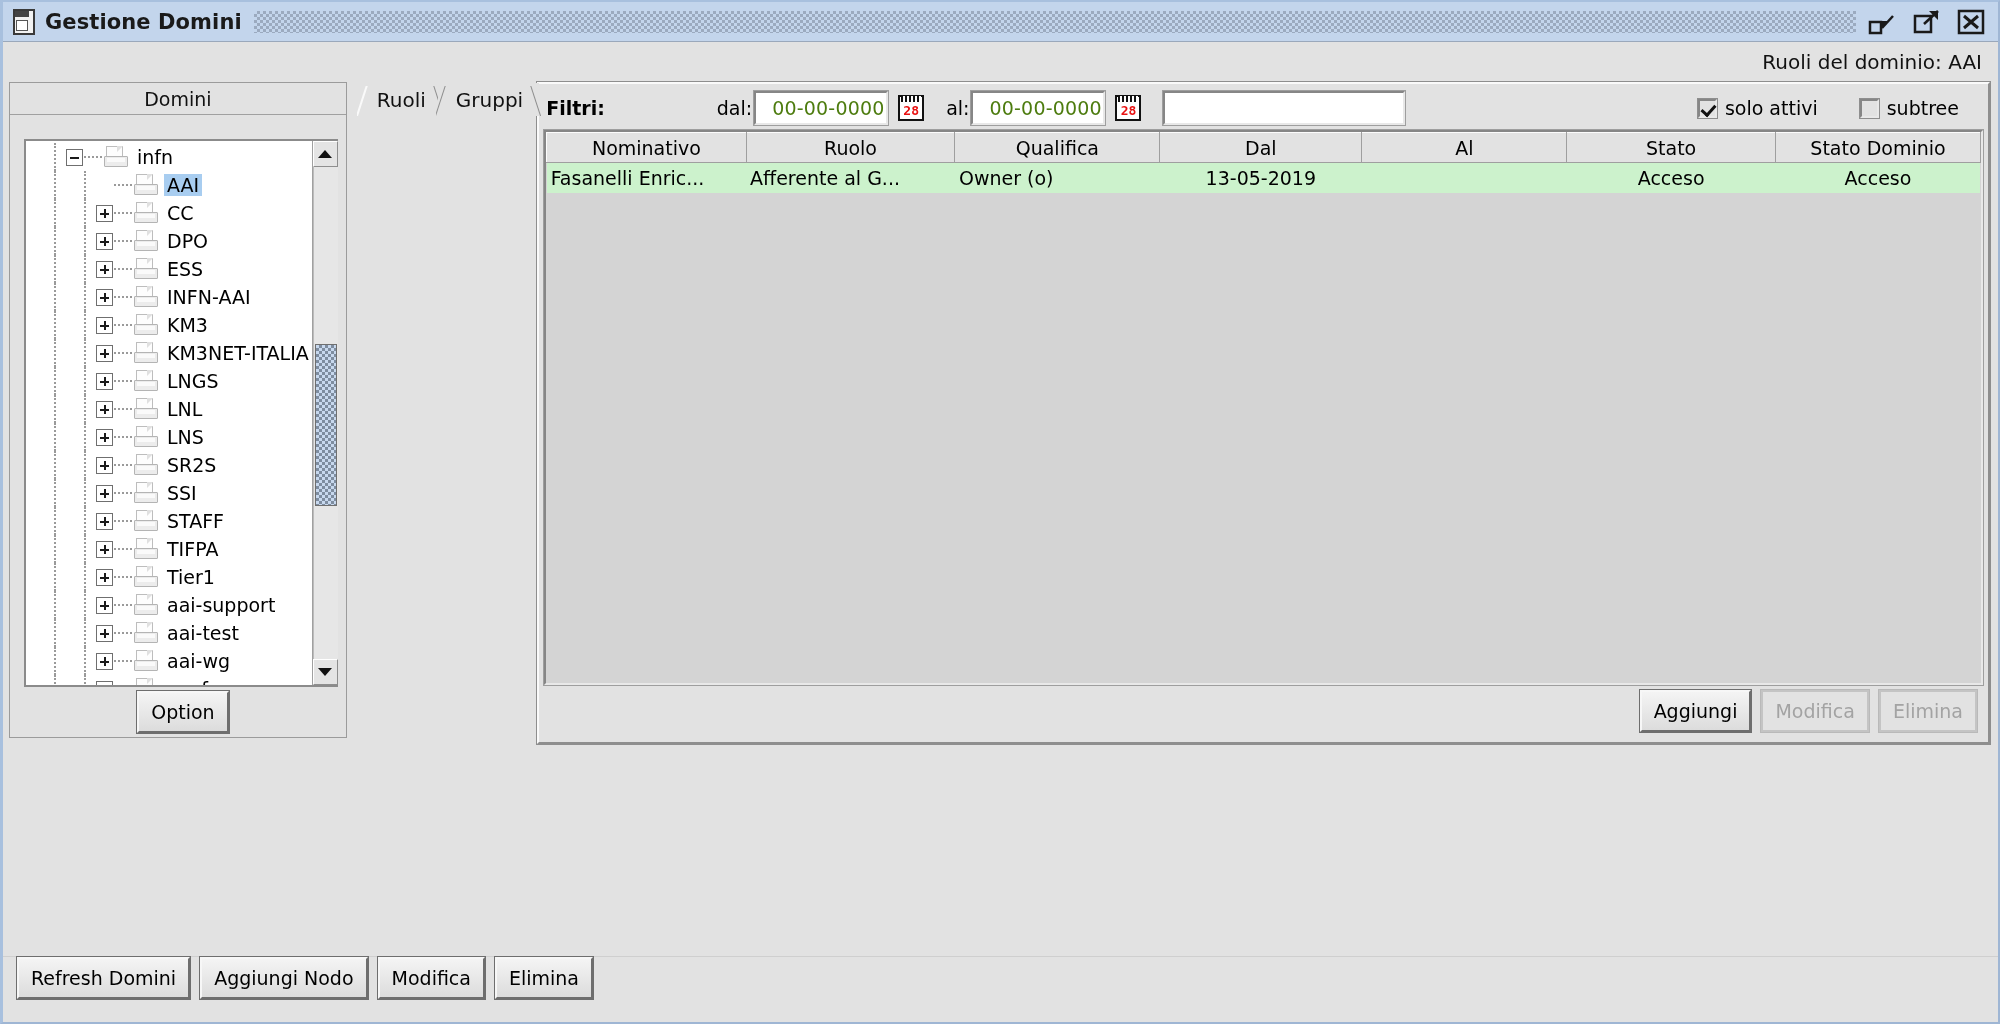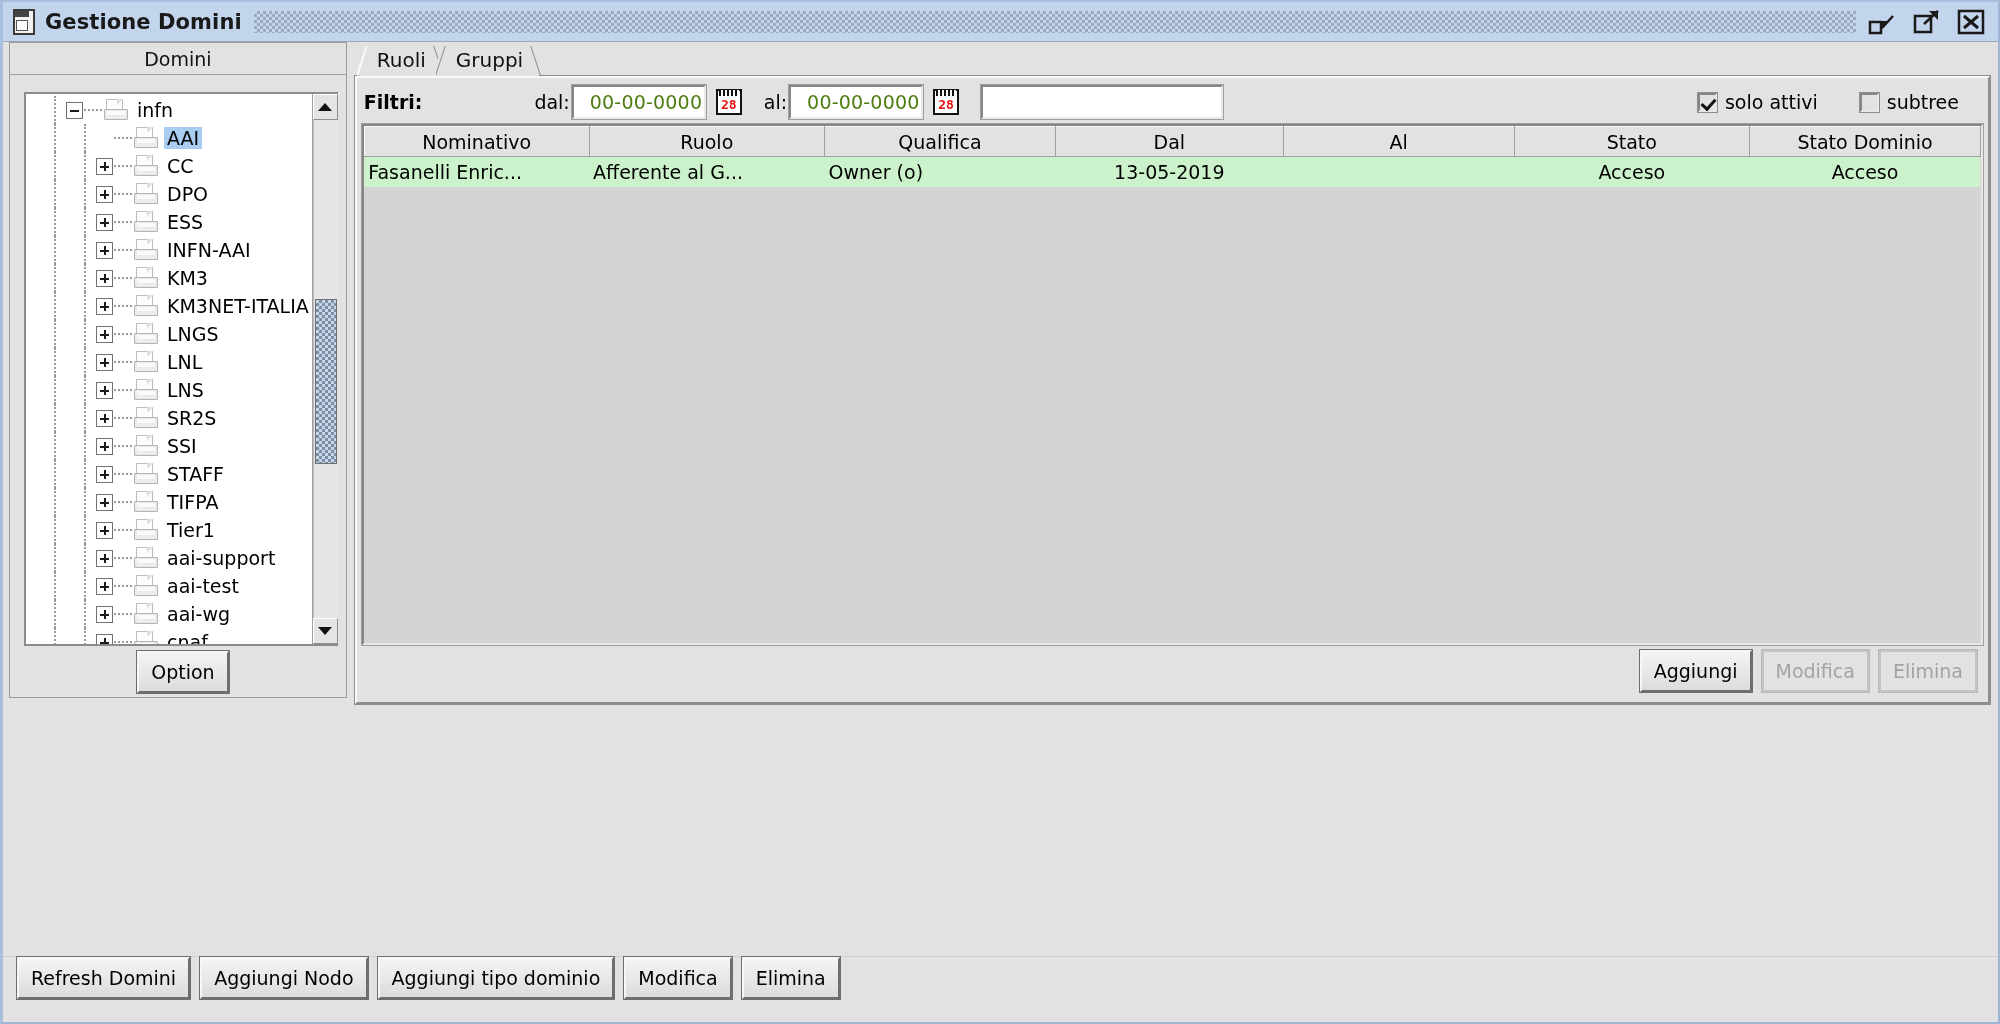"Ruoli del dominio: AAI" div.headerstrip { html: none -> <div> <span>Ruoli del dominio: AAI</span> </div> }
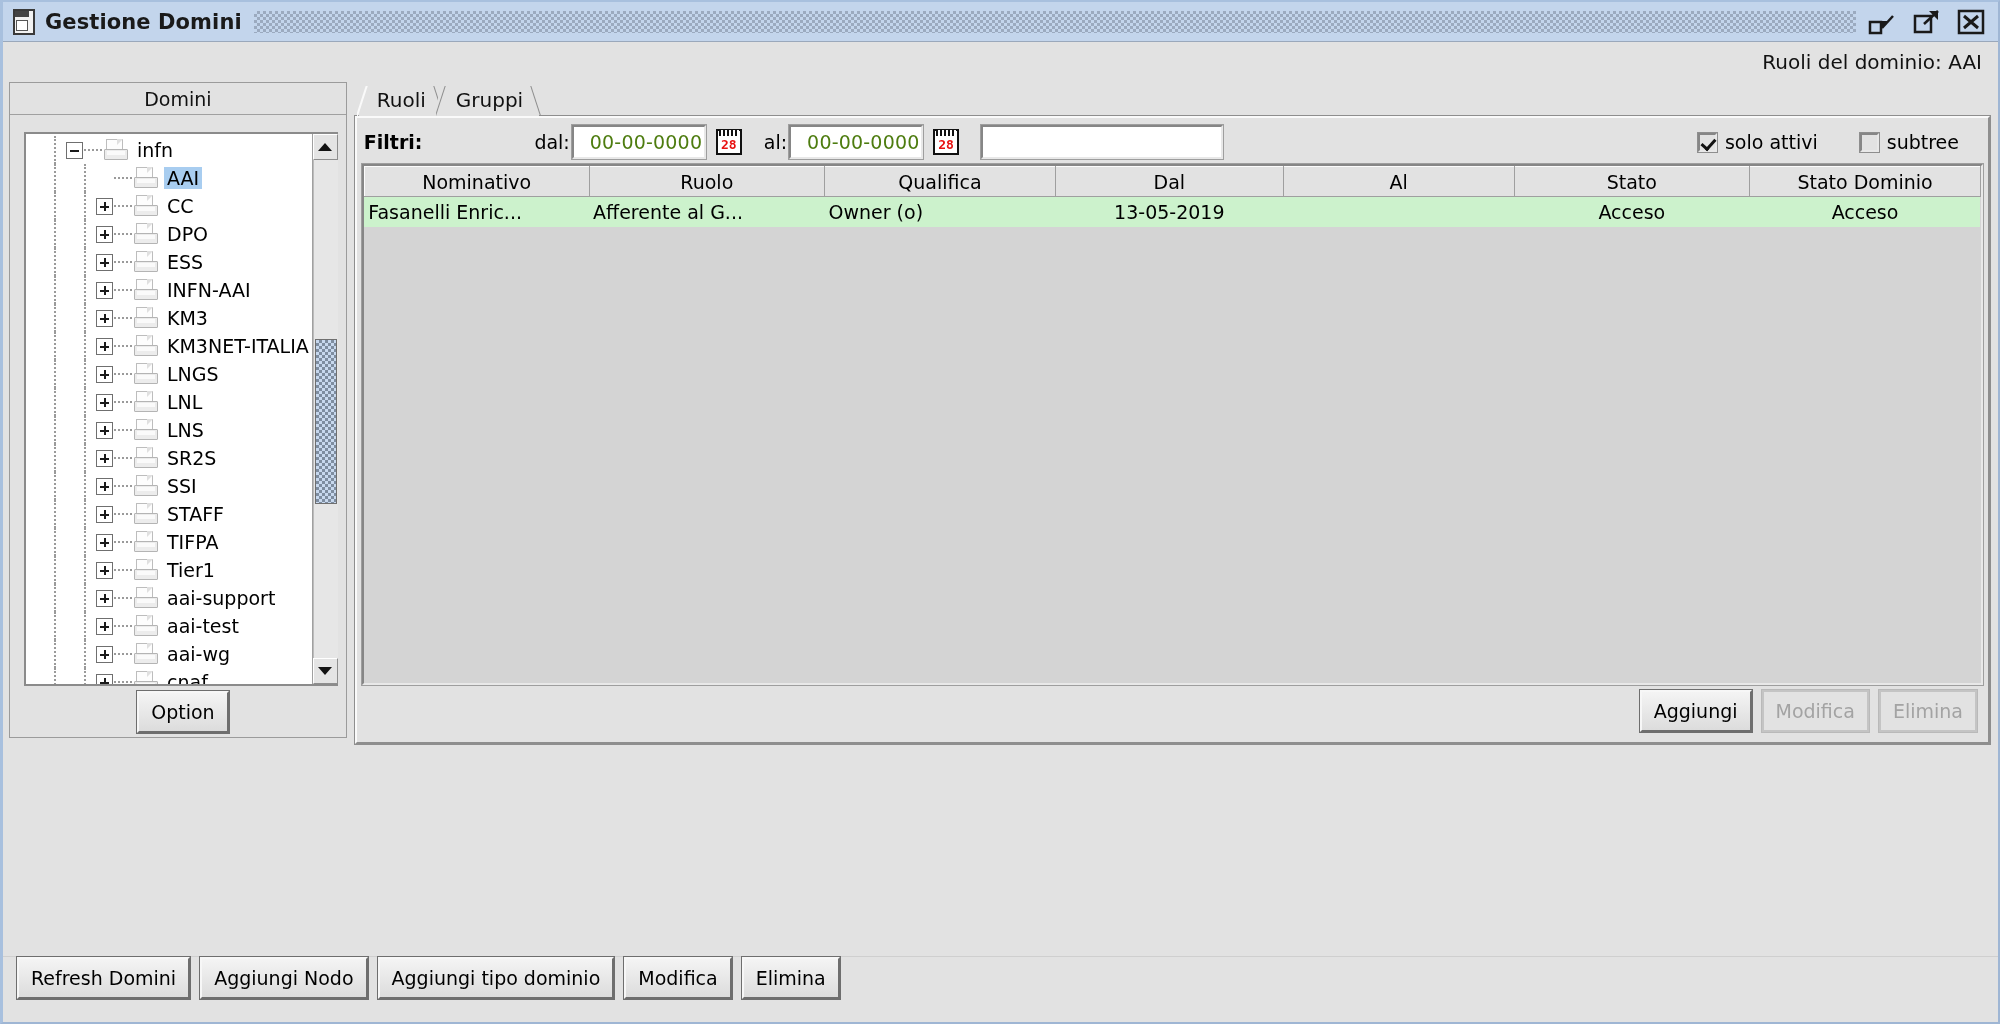"Ruoli" .rightpanel { flex-direction: column -> row }
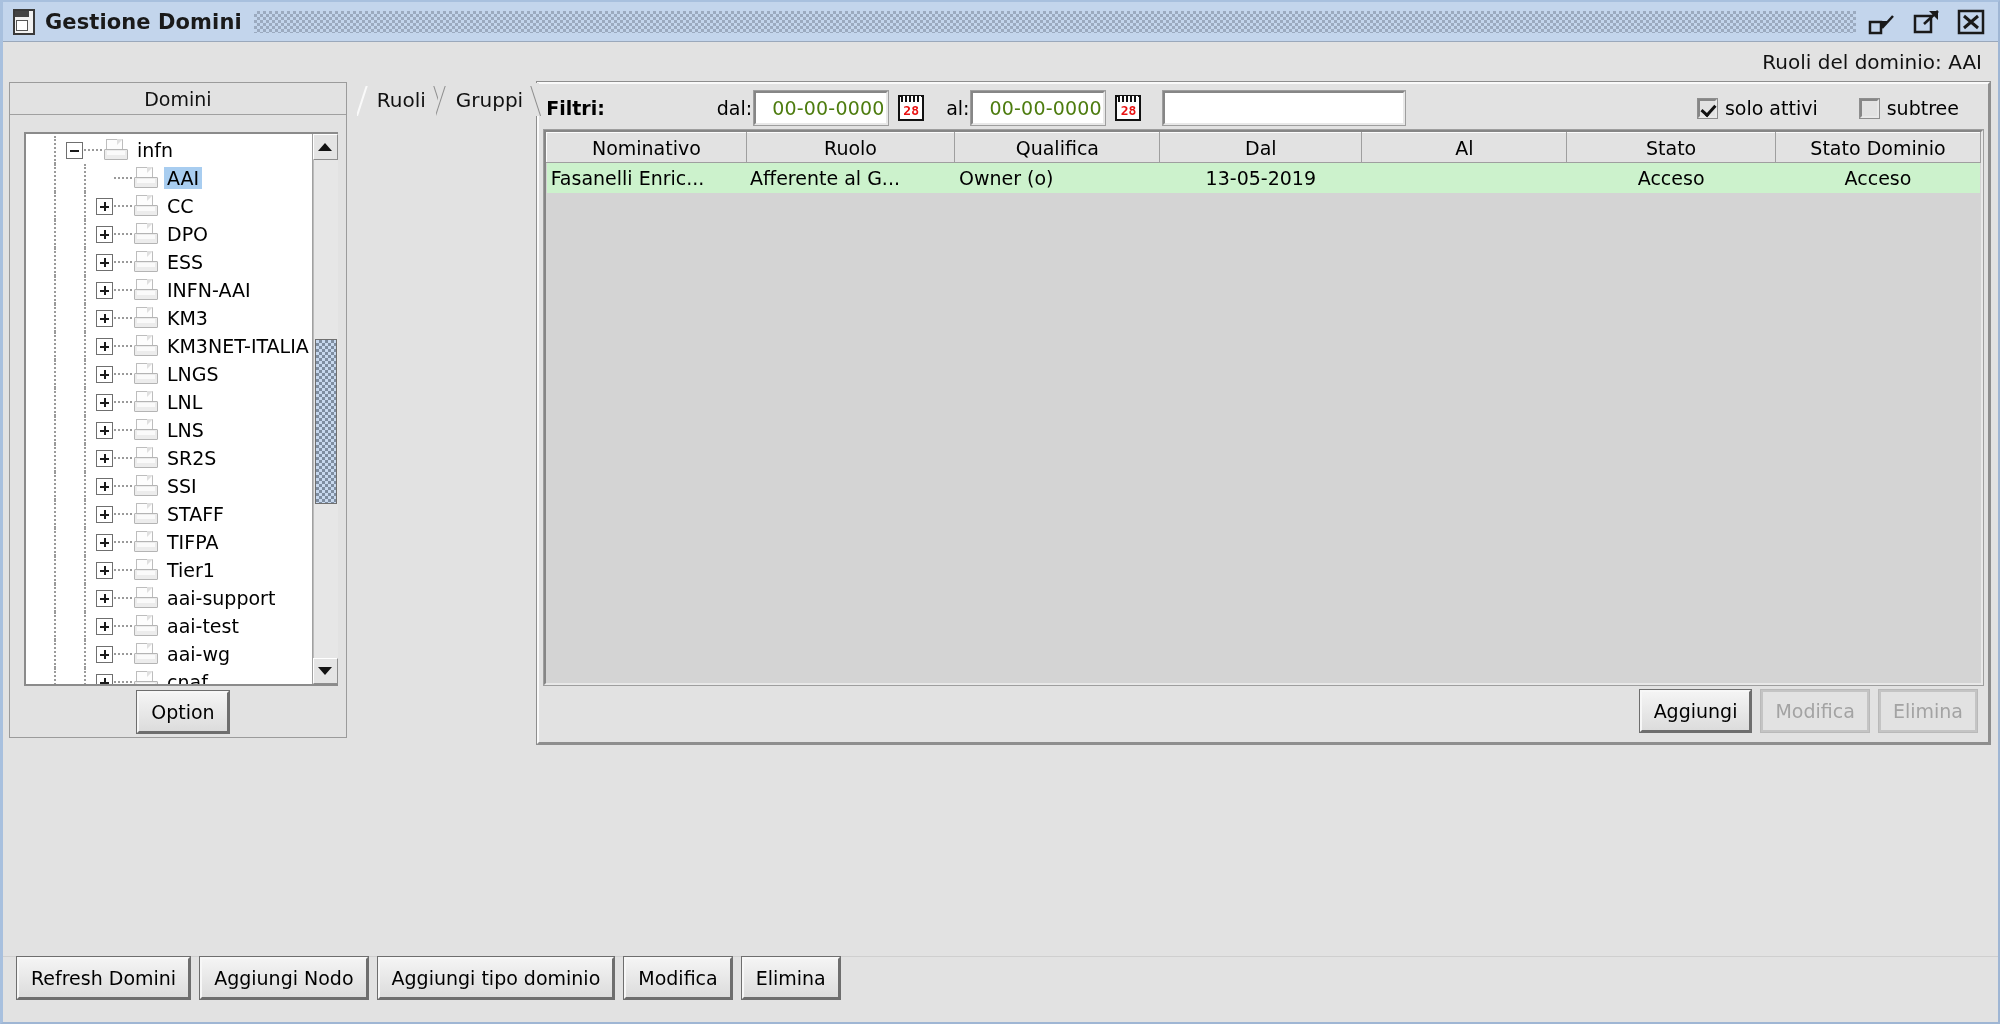"infn" .tree-wrap { margin: 17px 8px 0 14px -> 24px 8px 0 14px }
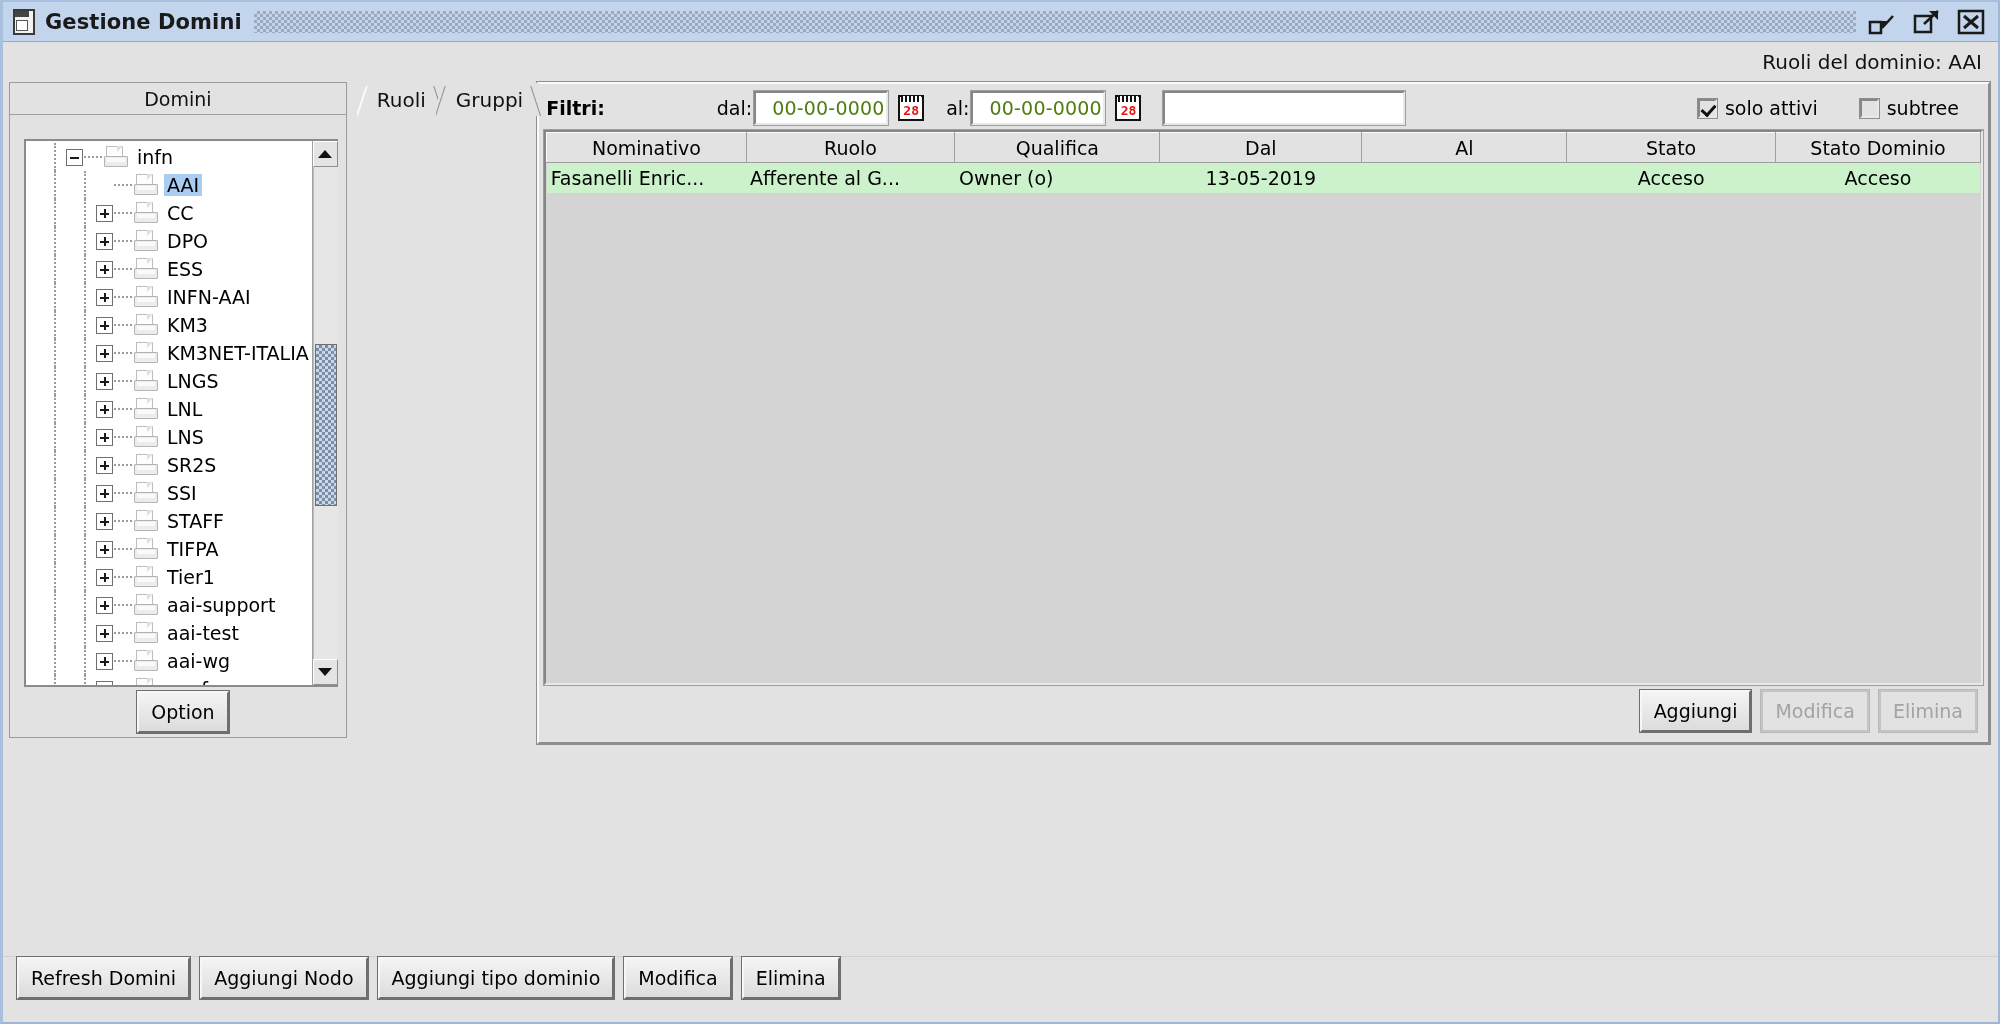"Aggiungi tipo dominio" button.btn { html: <button>Aggiungi tipo dominio</button> -> none }
